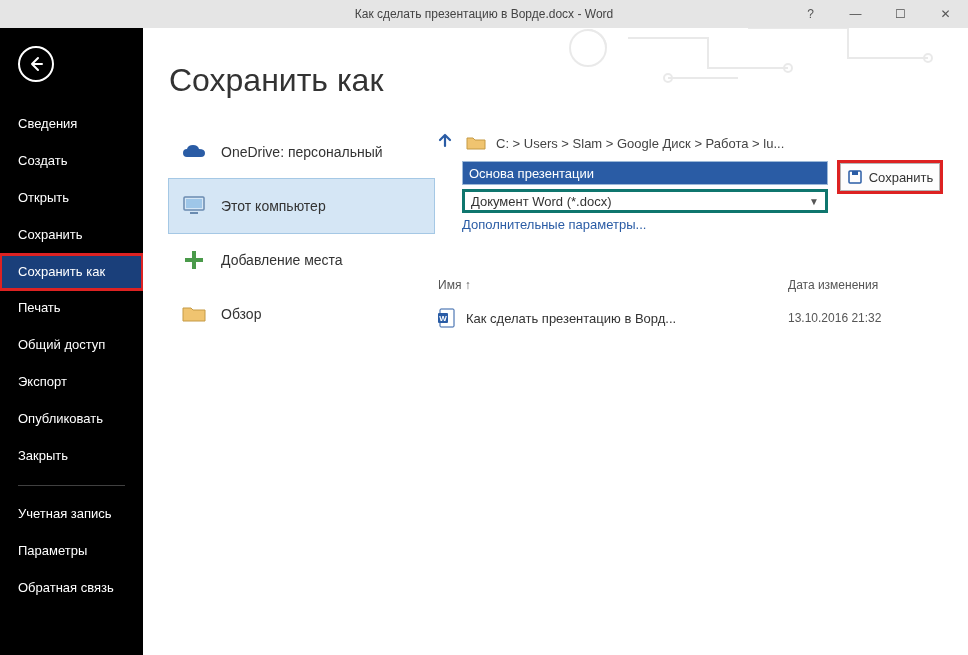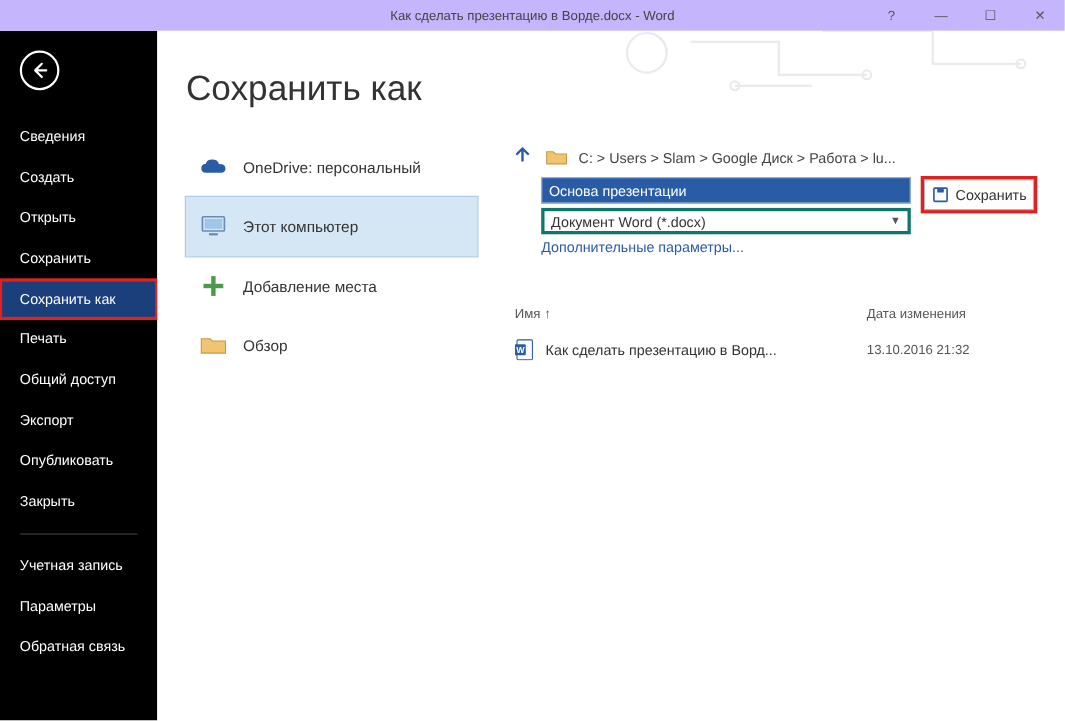"Как сделать презентацию в Ворде.docx" .titlebar { background: #c4b5fd -> #e5e5e5 }
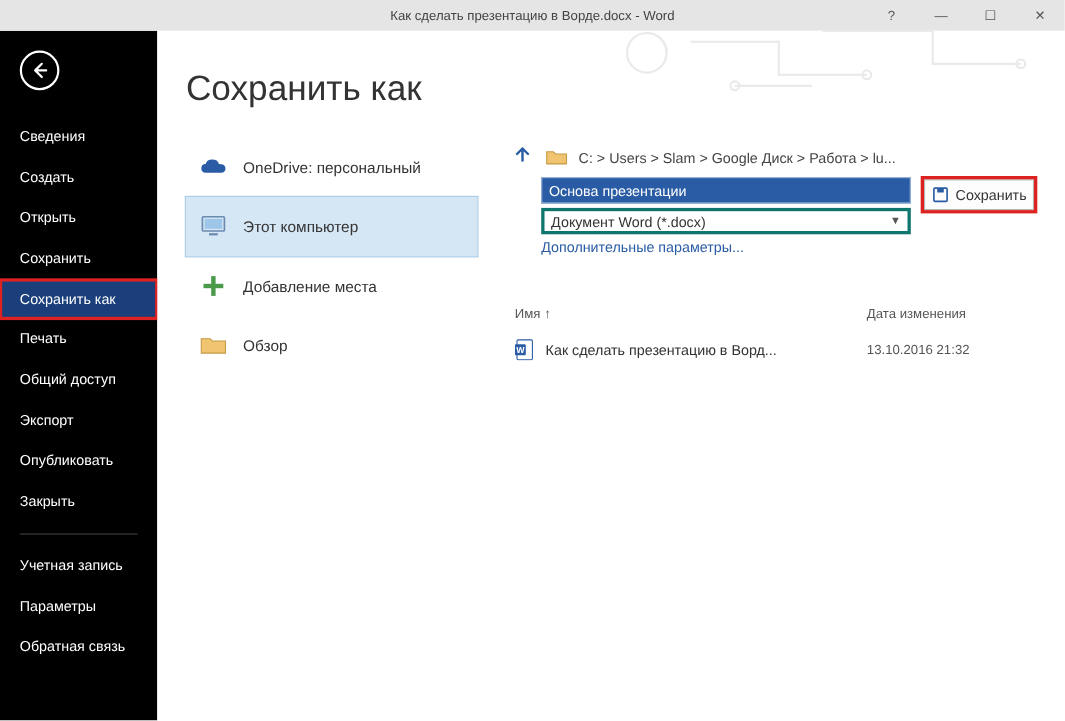"OneDrive: персональный" .cols { gap: 30px -> none }
